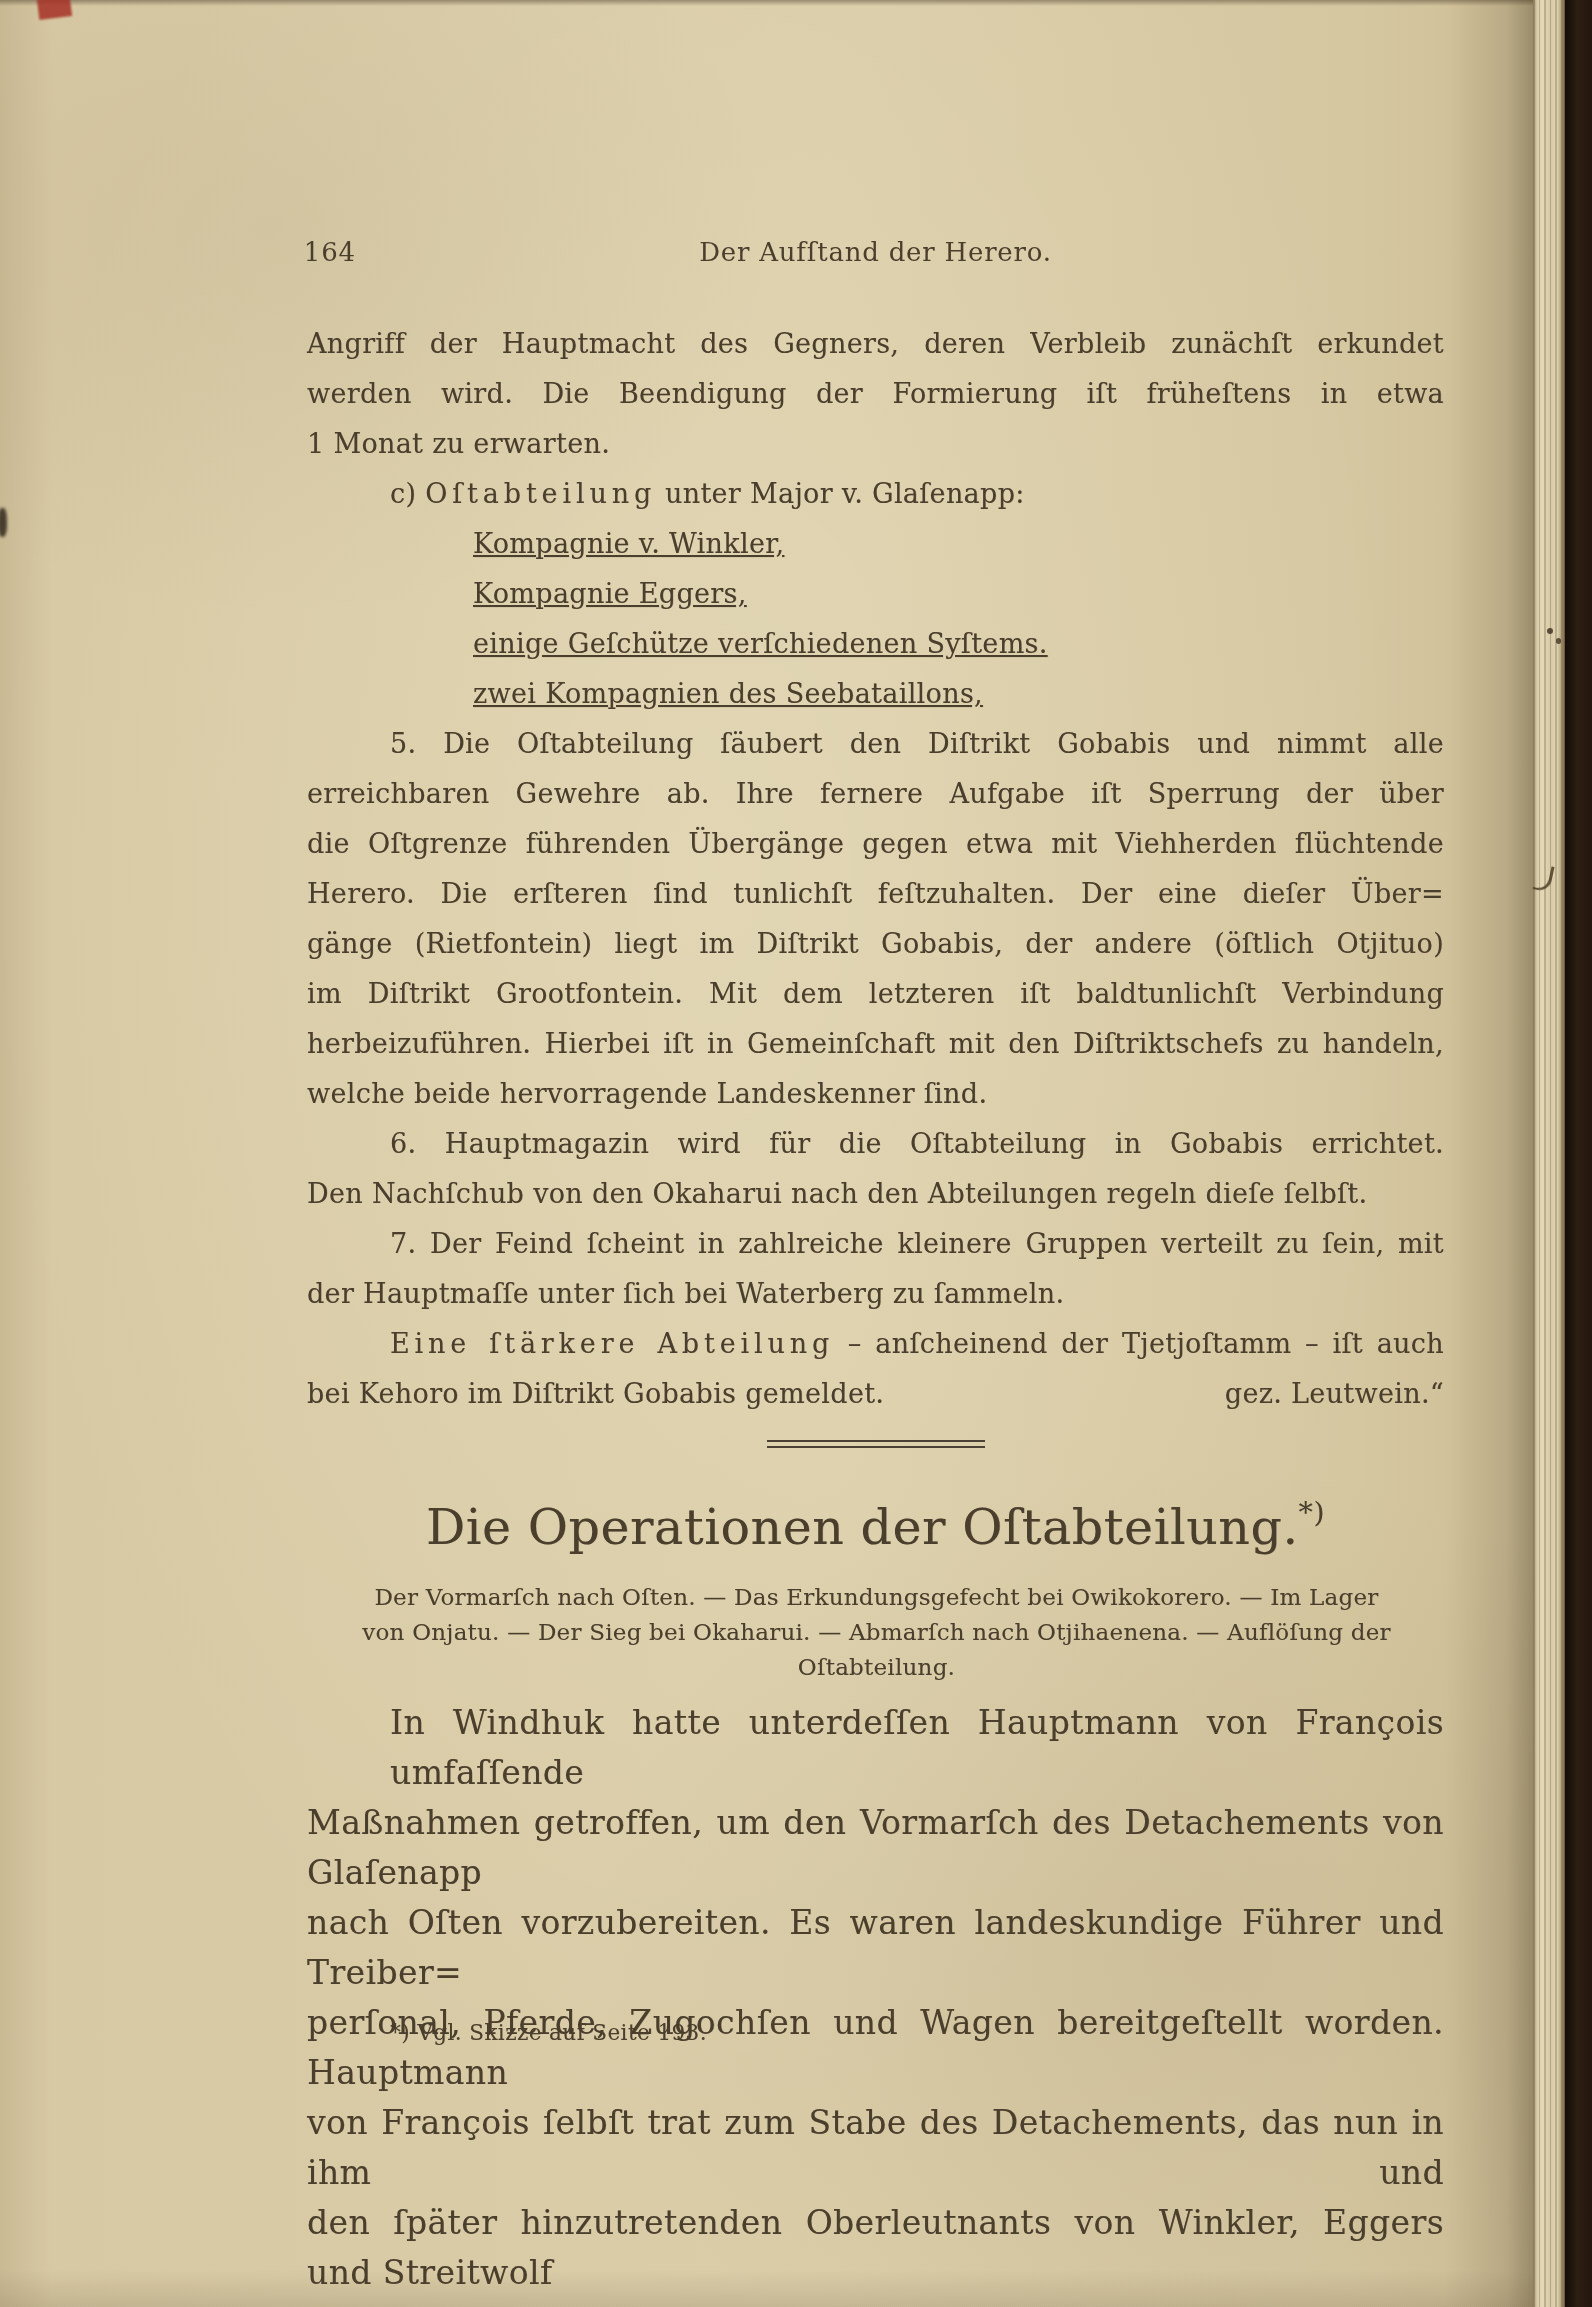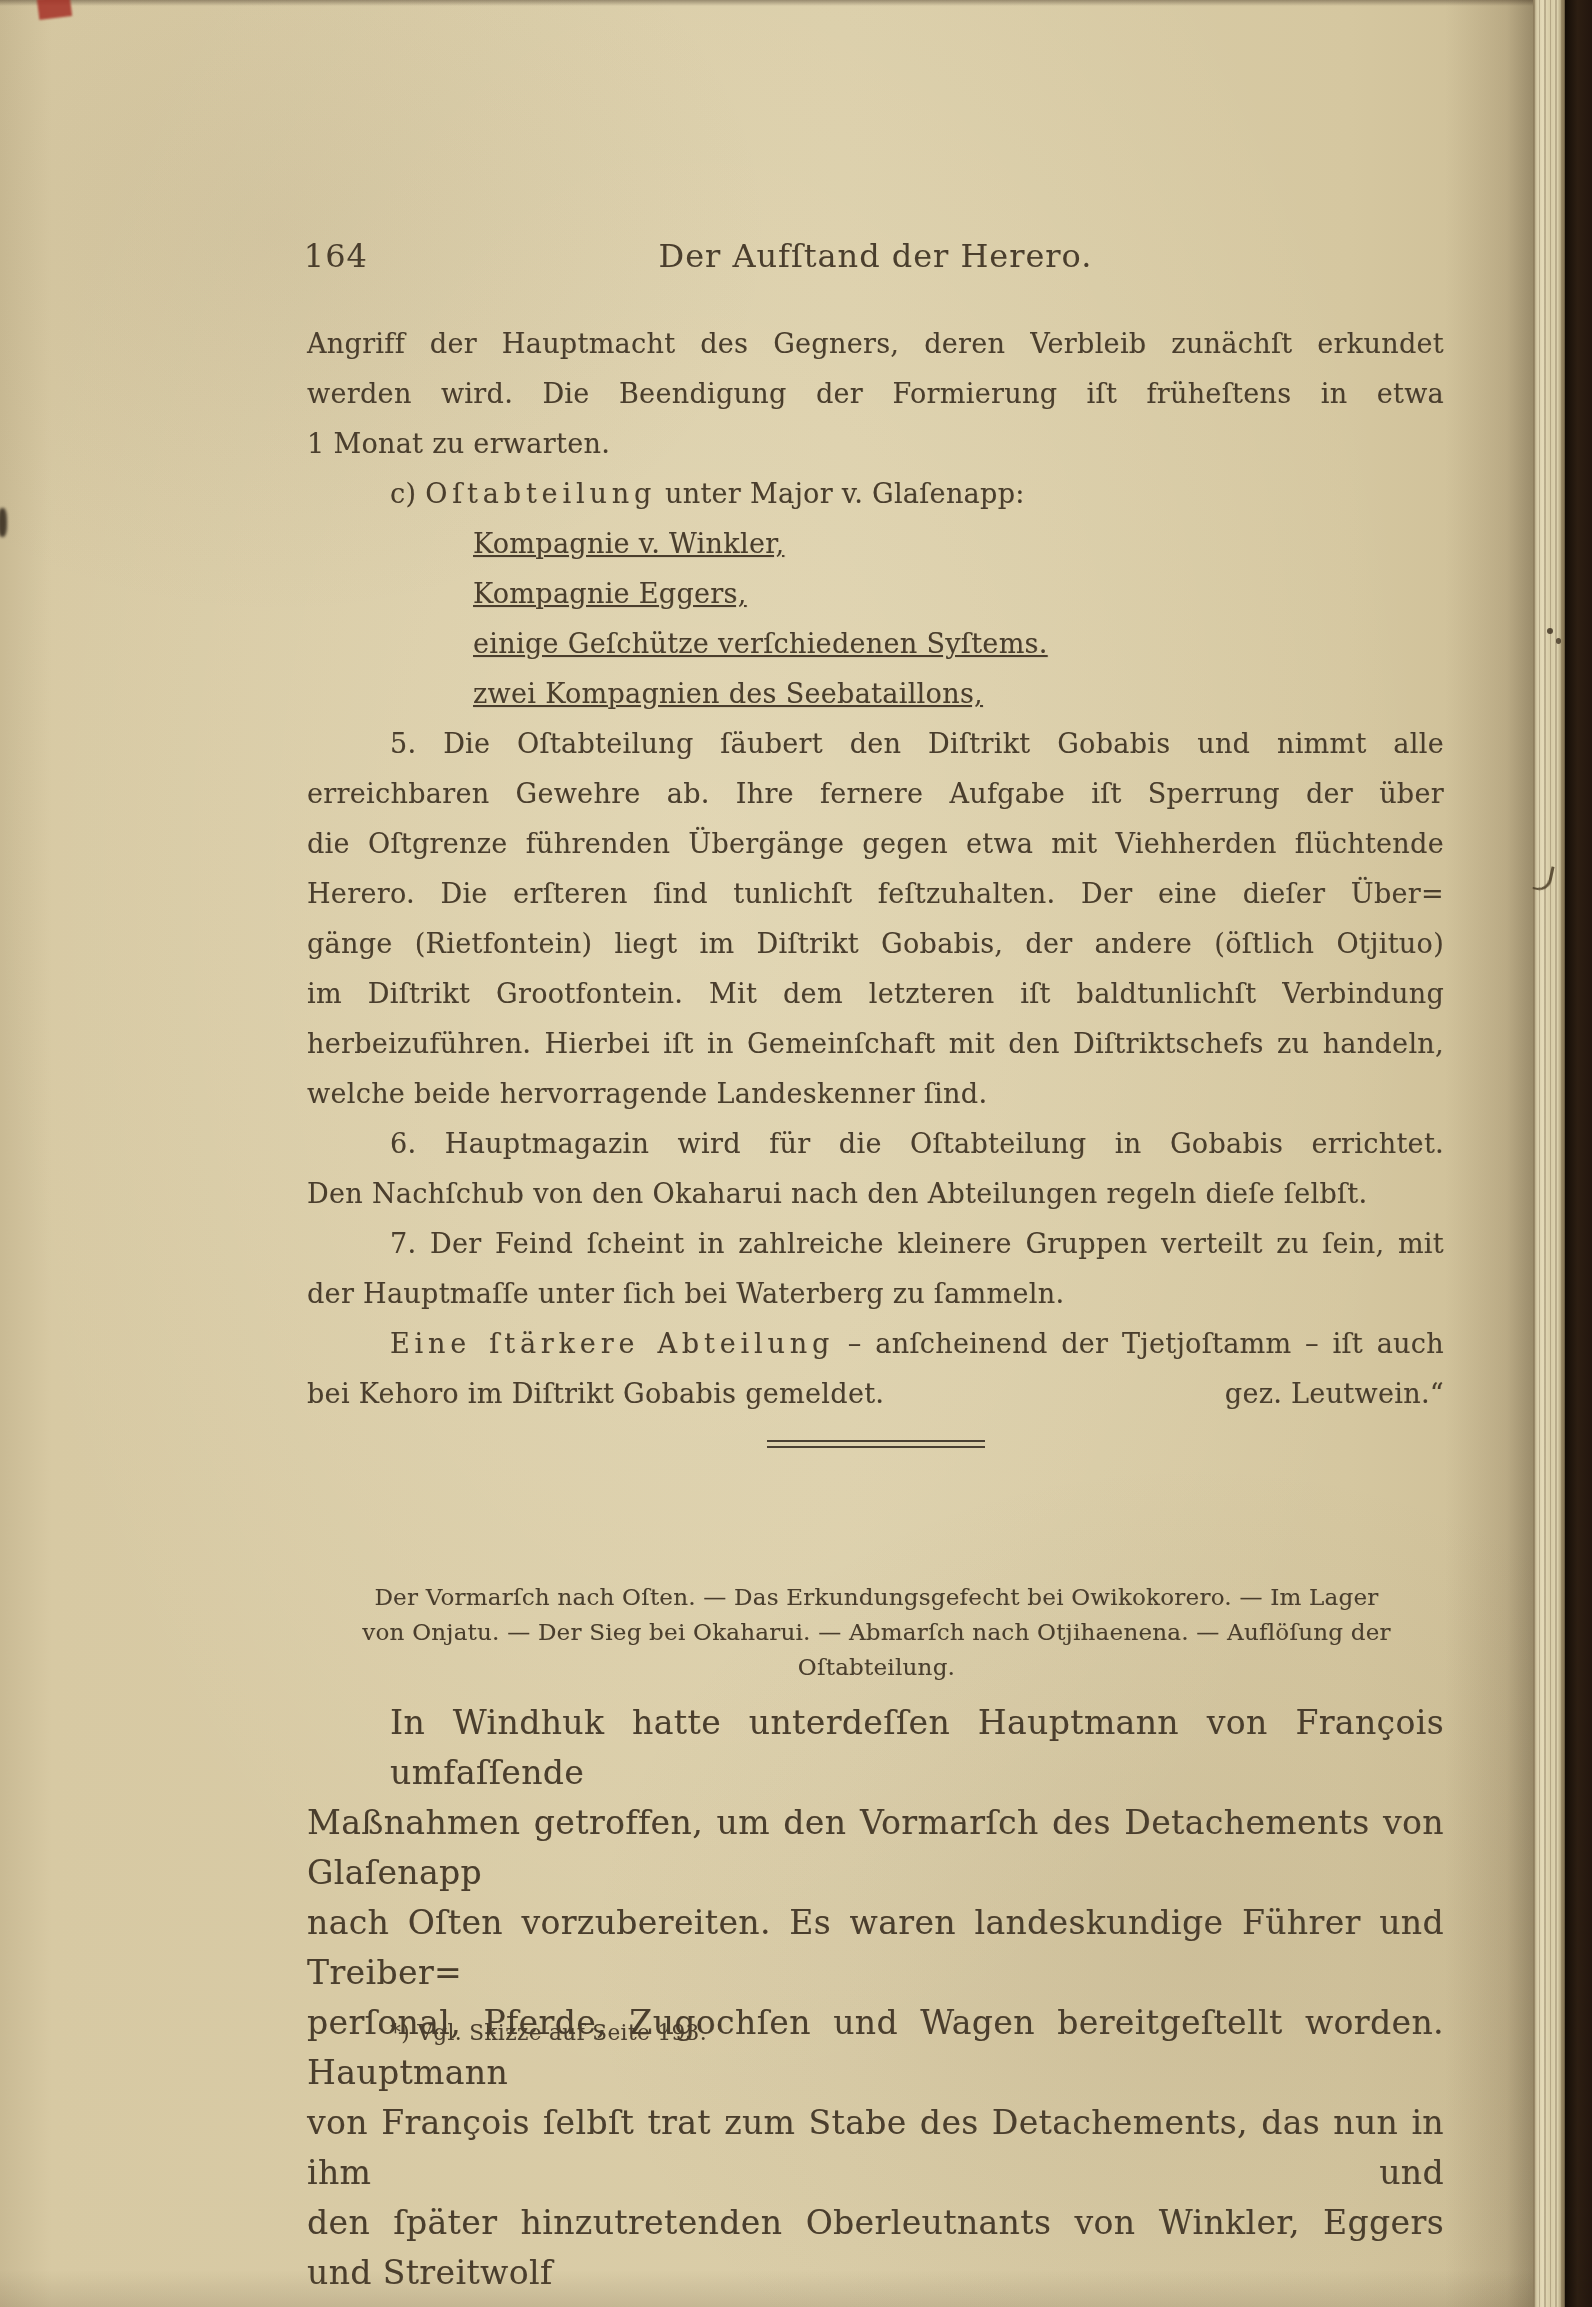"164" .header { font-size: 32px -> 26px }
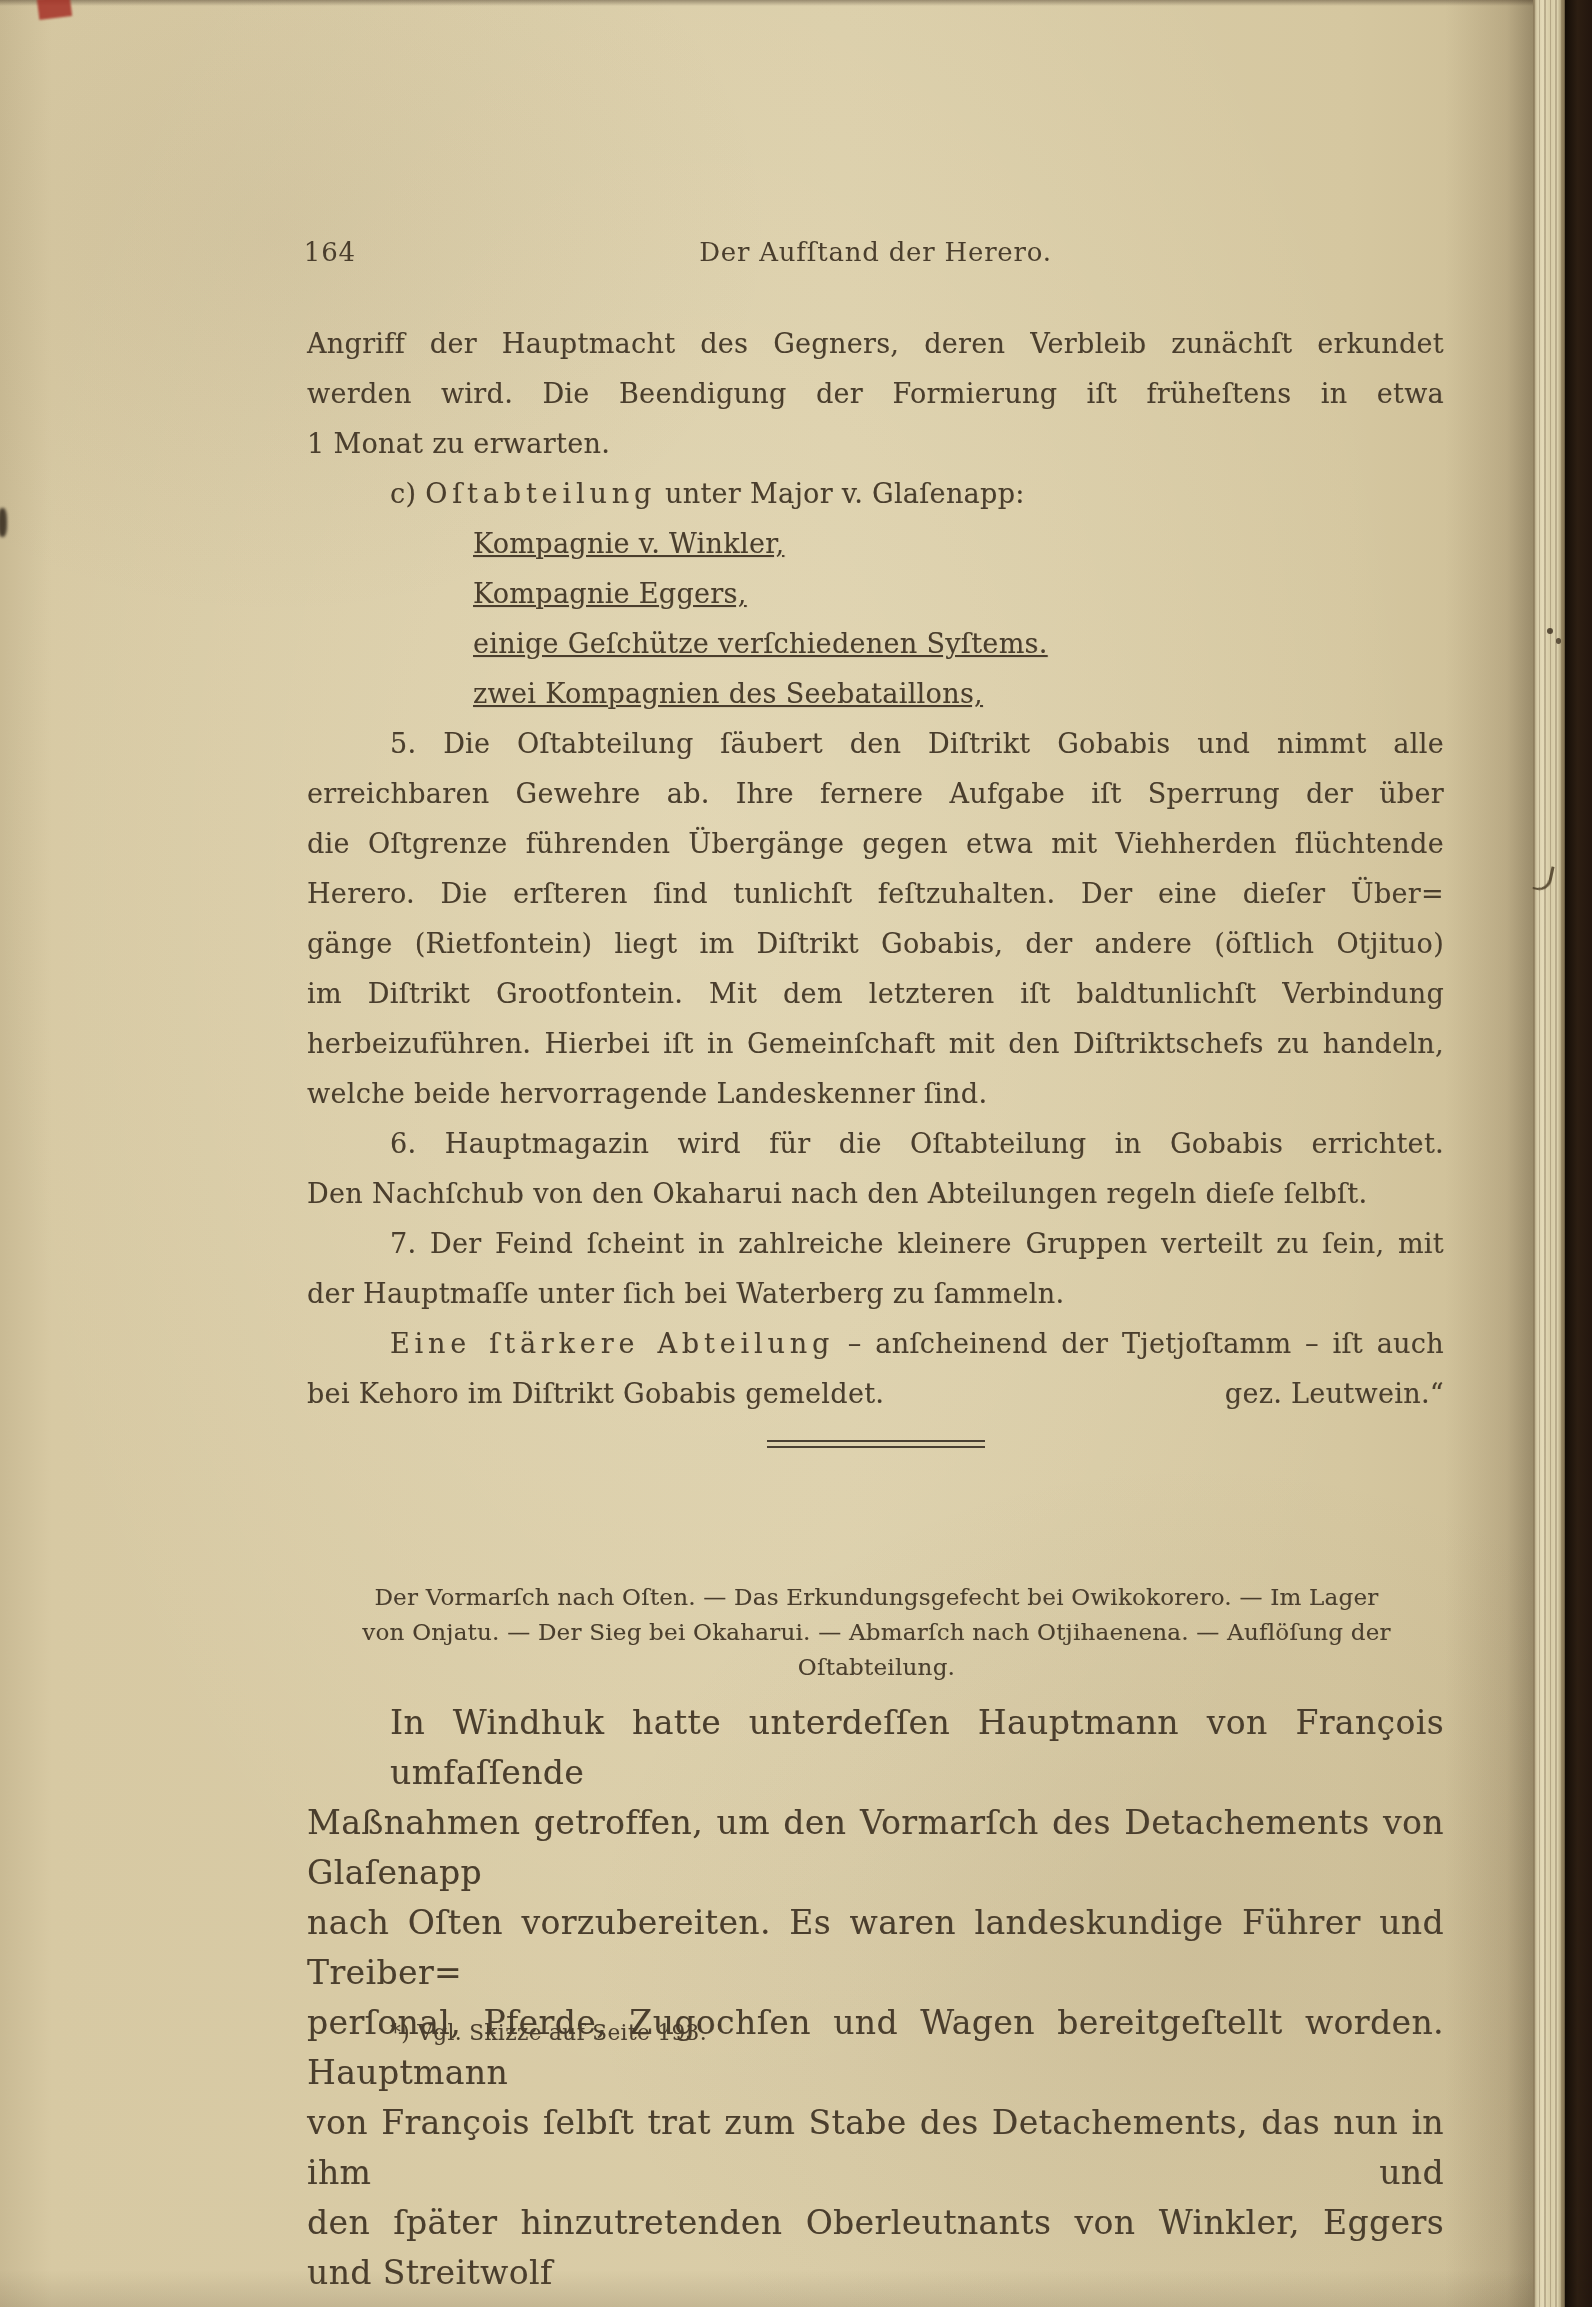"Die Operationen der Oſtabteilung.*)" div.sec-title { html: none -> <div><span>Die Operationen der Oſtabteilung.</span><sup>*)</sup></div> }
